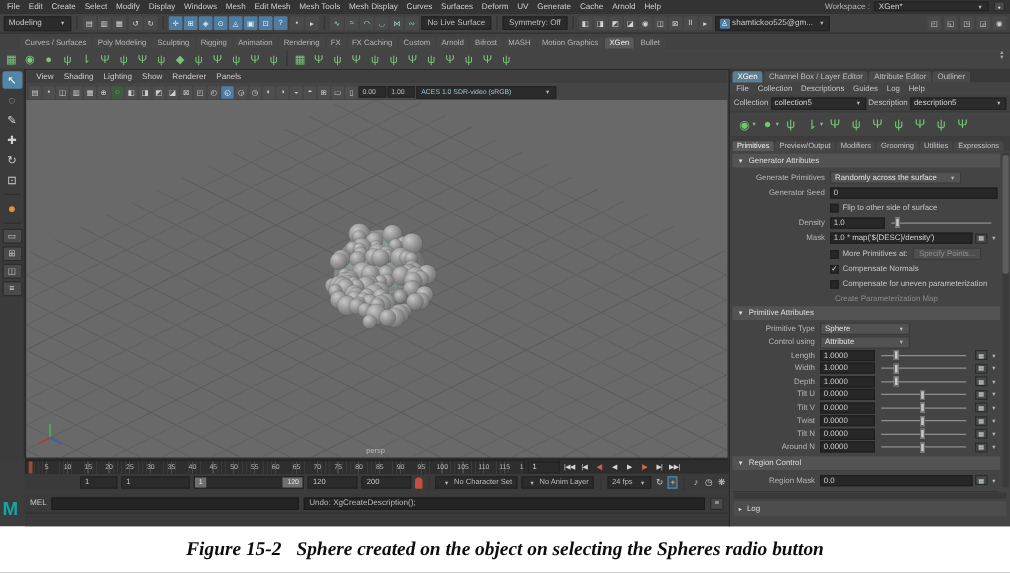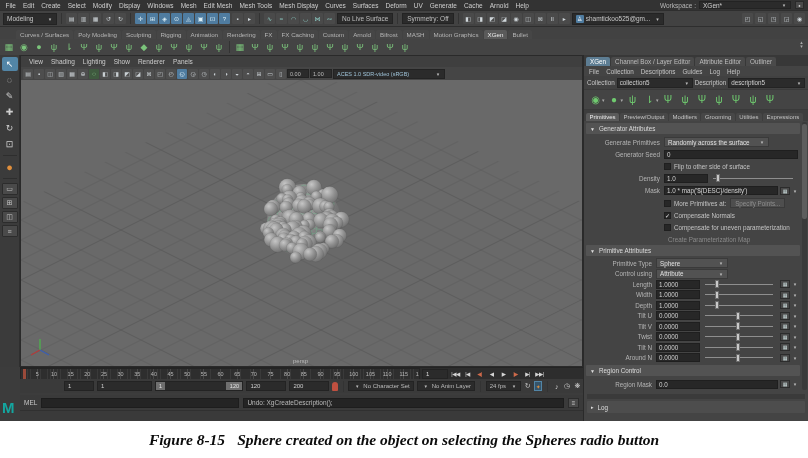"Figure 8-15" span.figlabel { text: 8-15 -> 15-2 }
